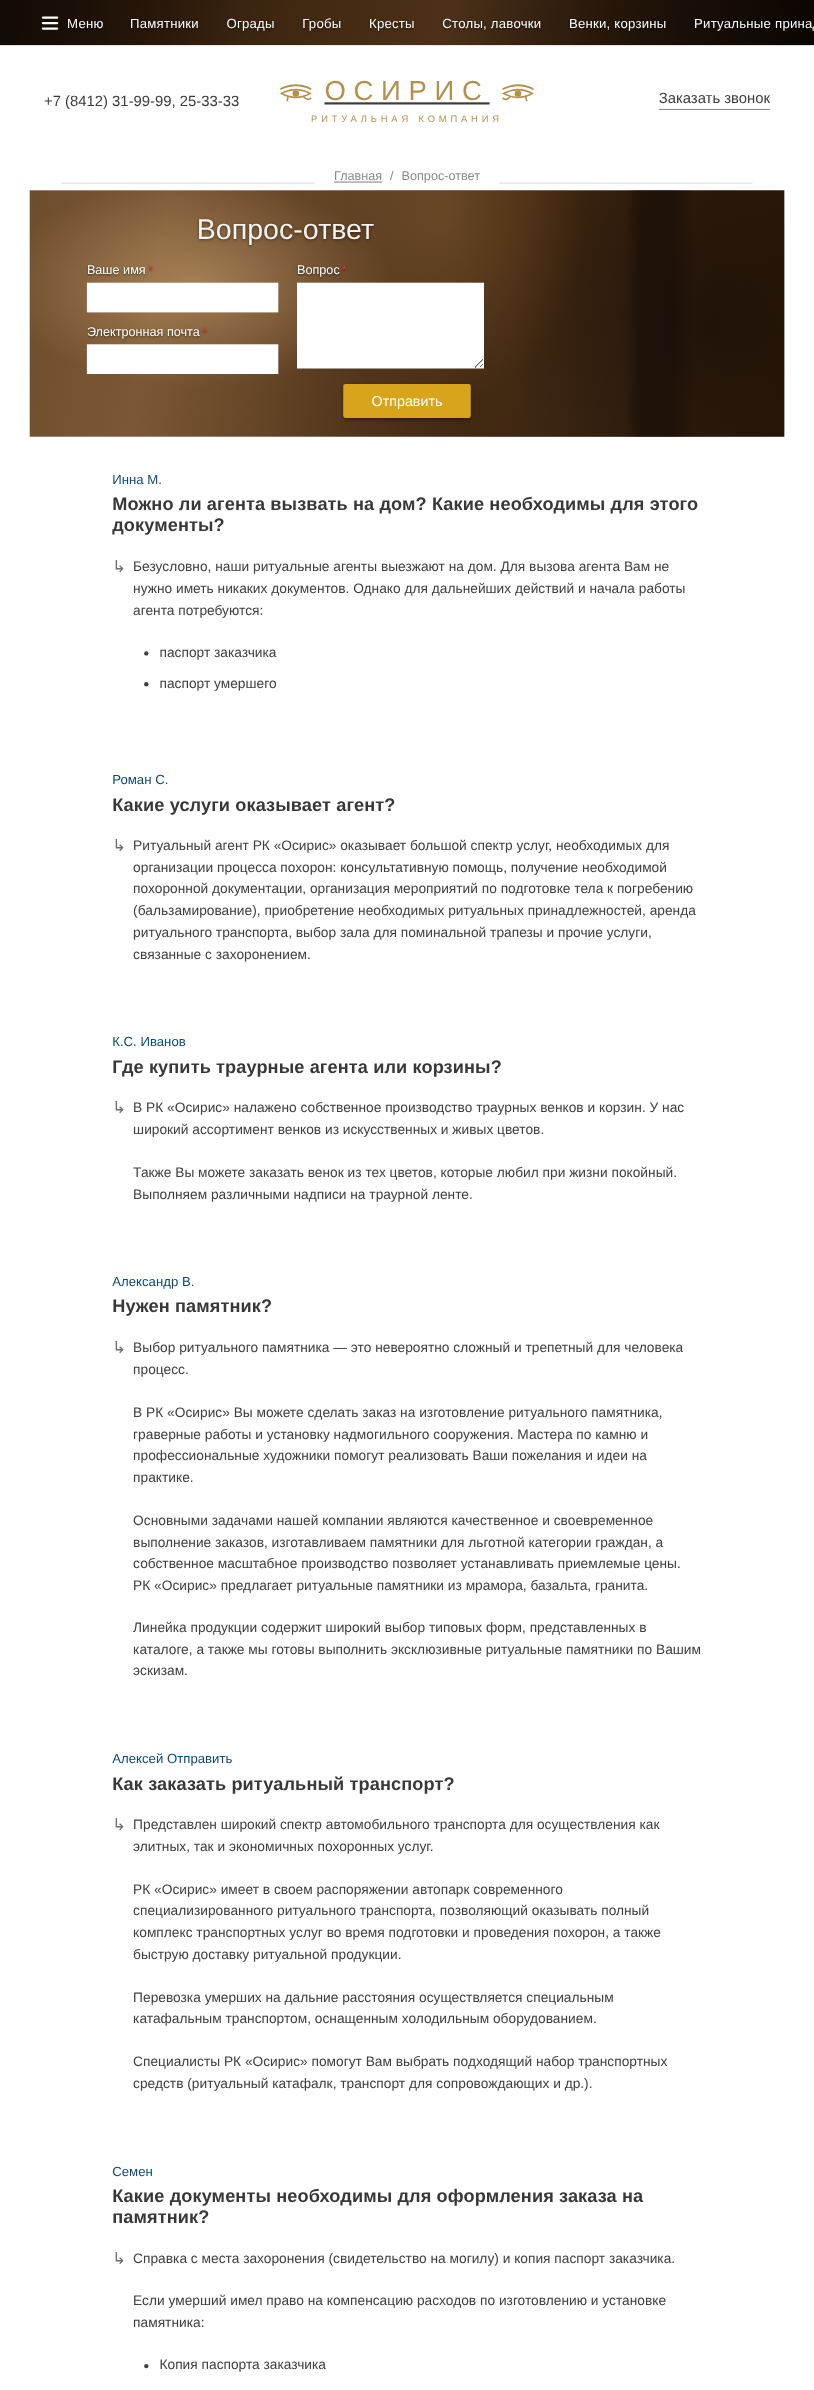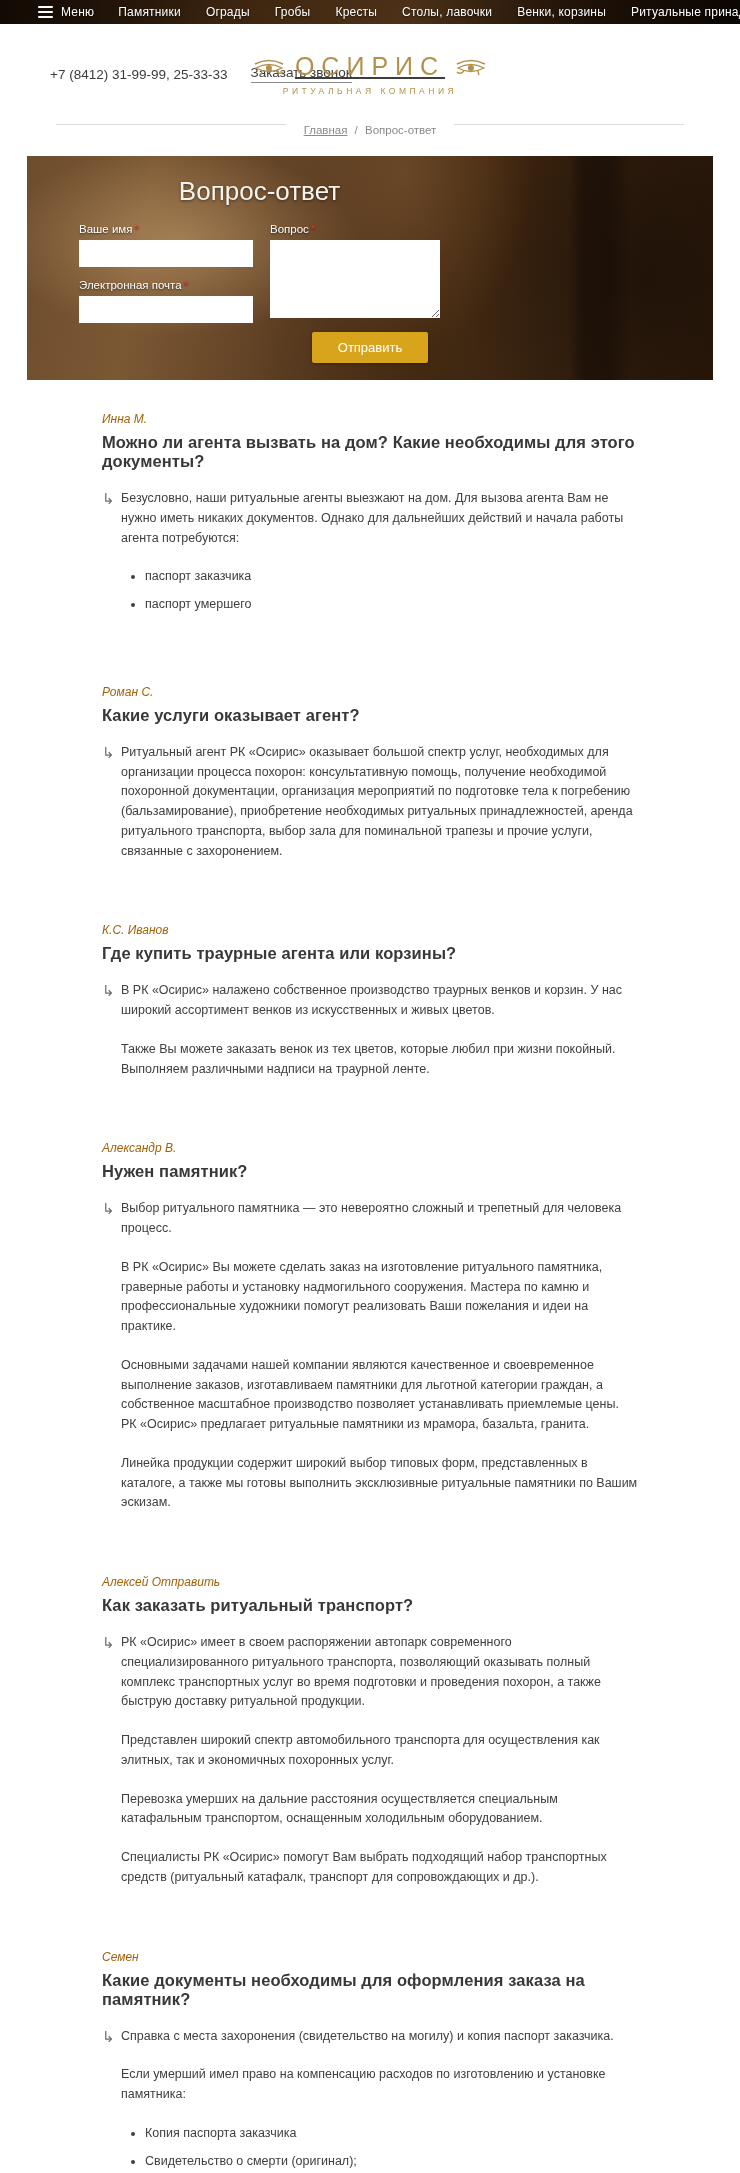"Меню" .topnav { height: 24px -> 41px }
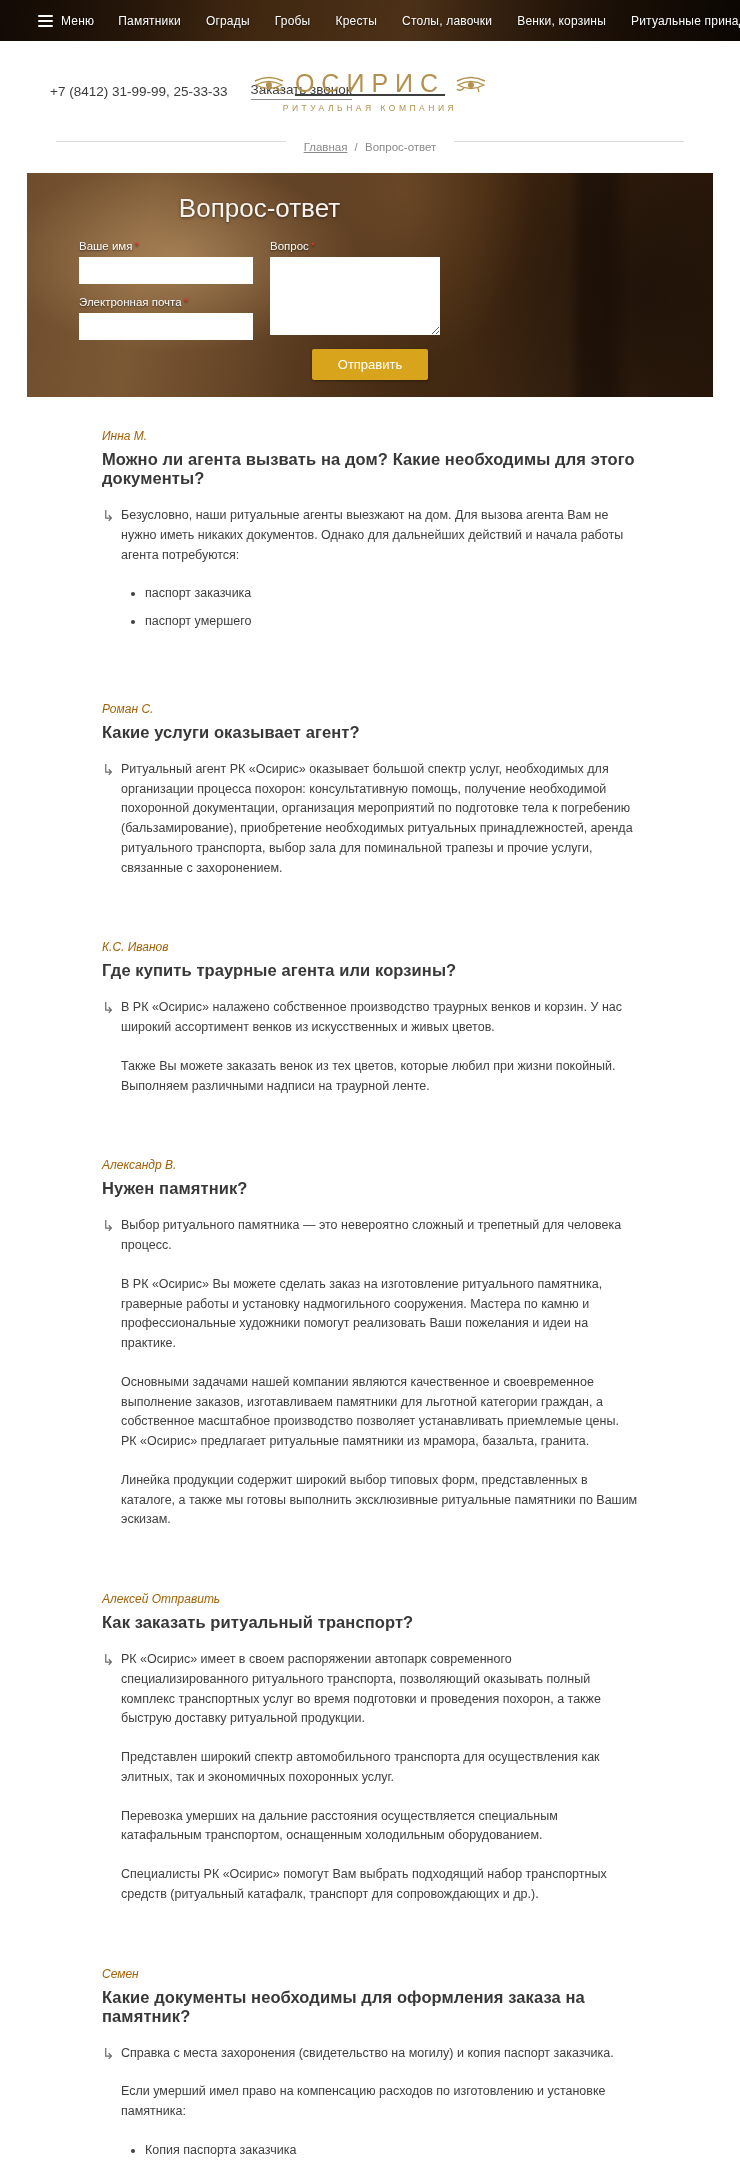"+7 (8412) 31-99-99, 25-33-33" .header { justify-content: flex-start -> space-between; padding: 0 50px -> 0 40px }
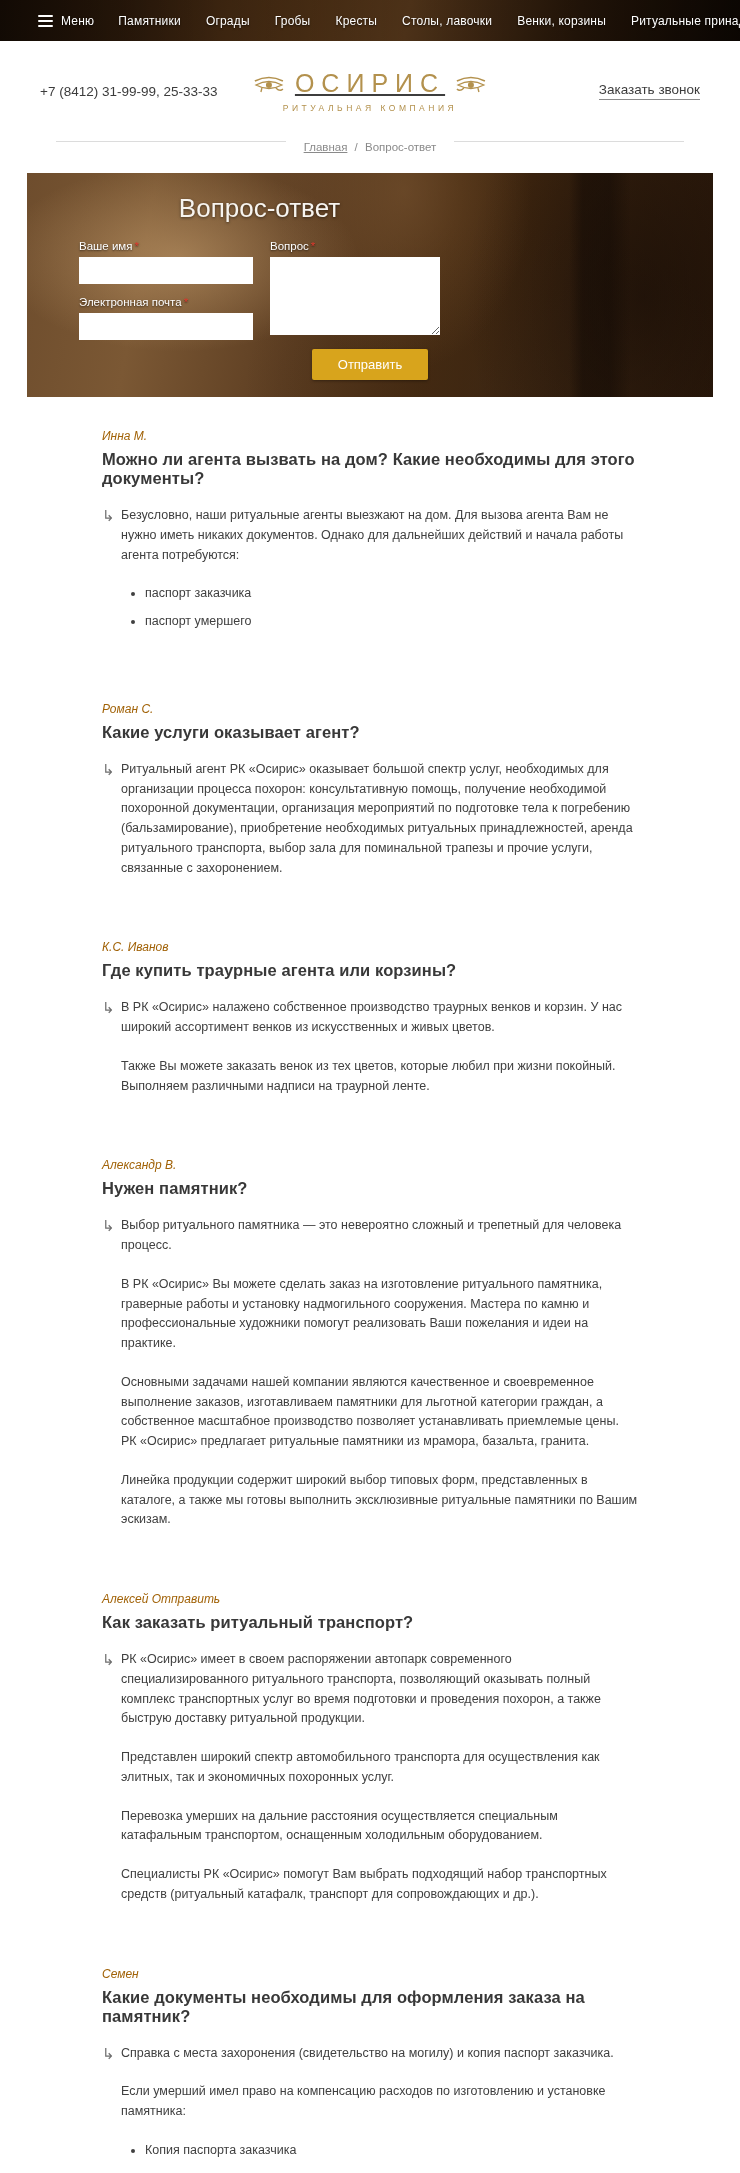"Главная / Вопрос-ответ" .breadcrumb-row { align-items: flex-start -> flex-end }
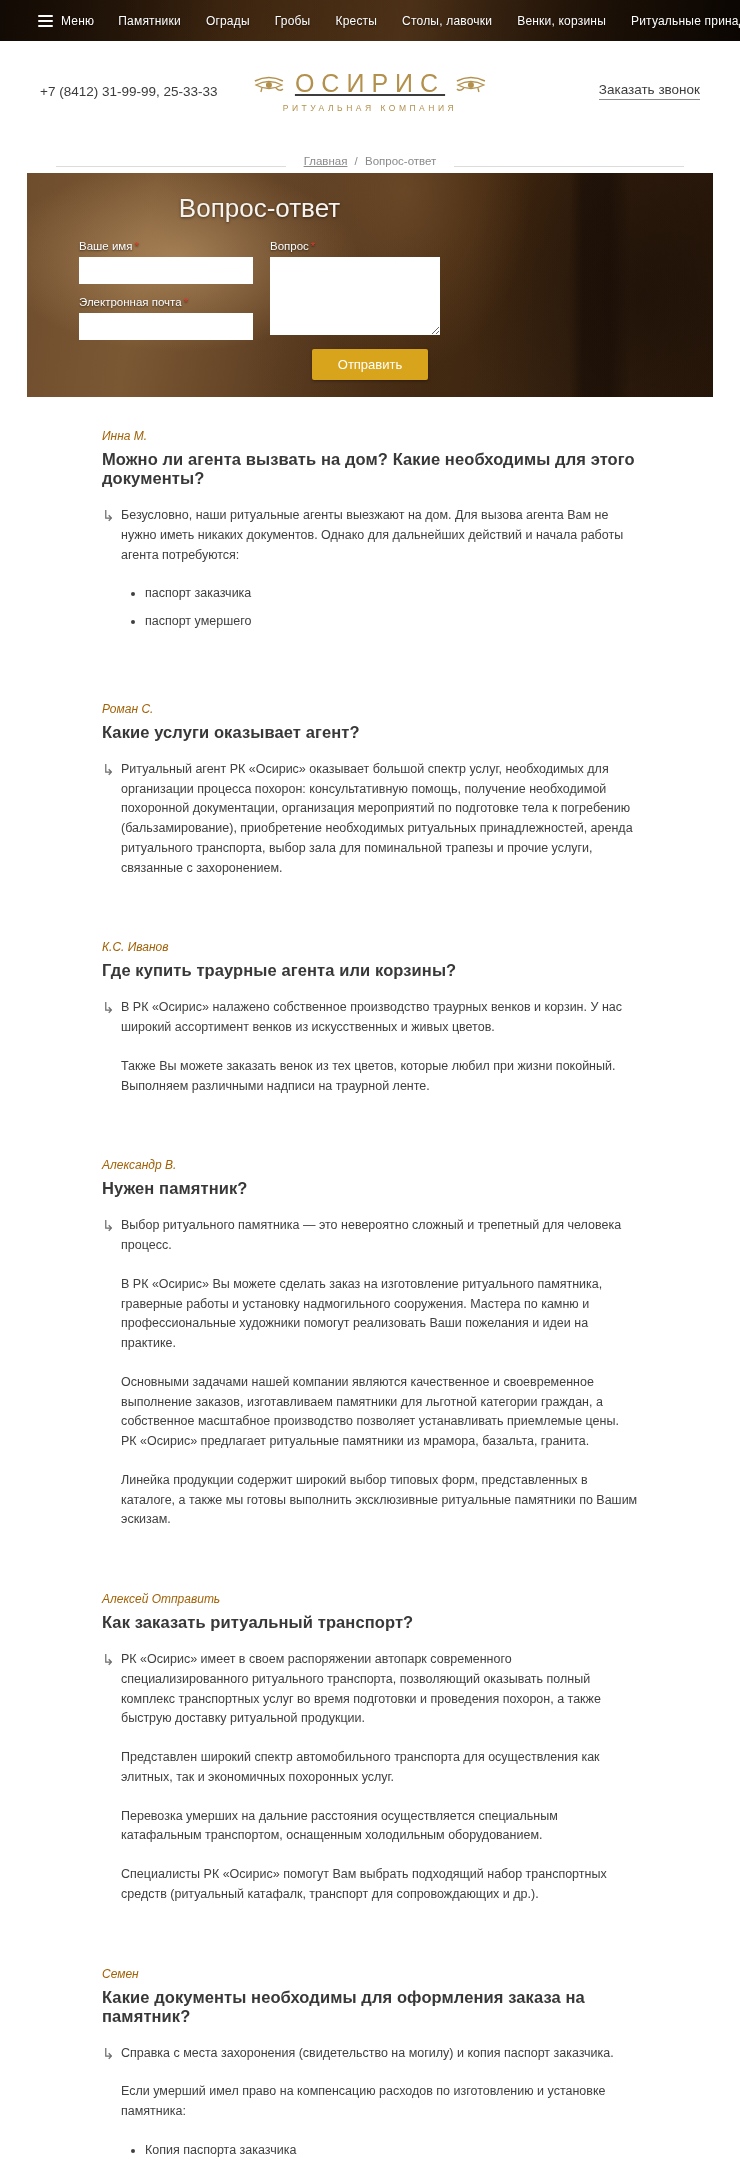"Инна М." .faq-author { color: #a16207 -> #0c4a6e; font-style: italic -> none }
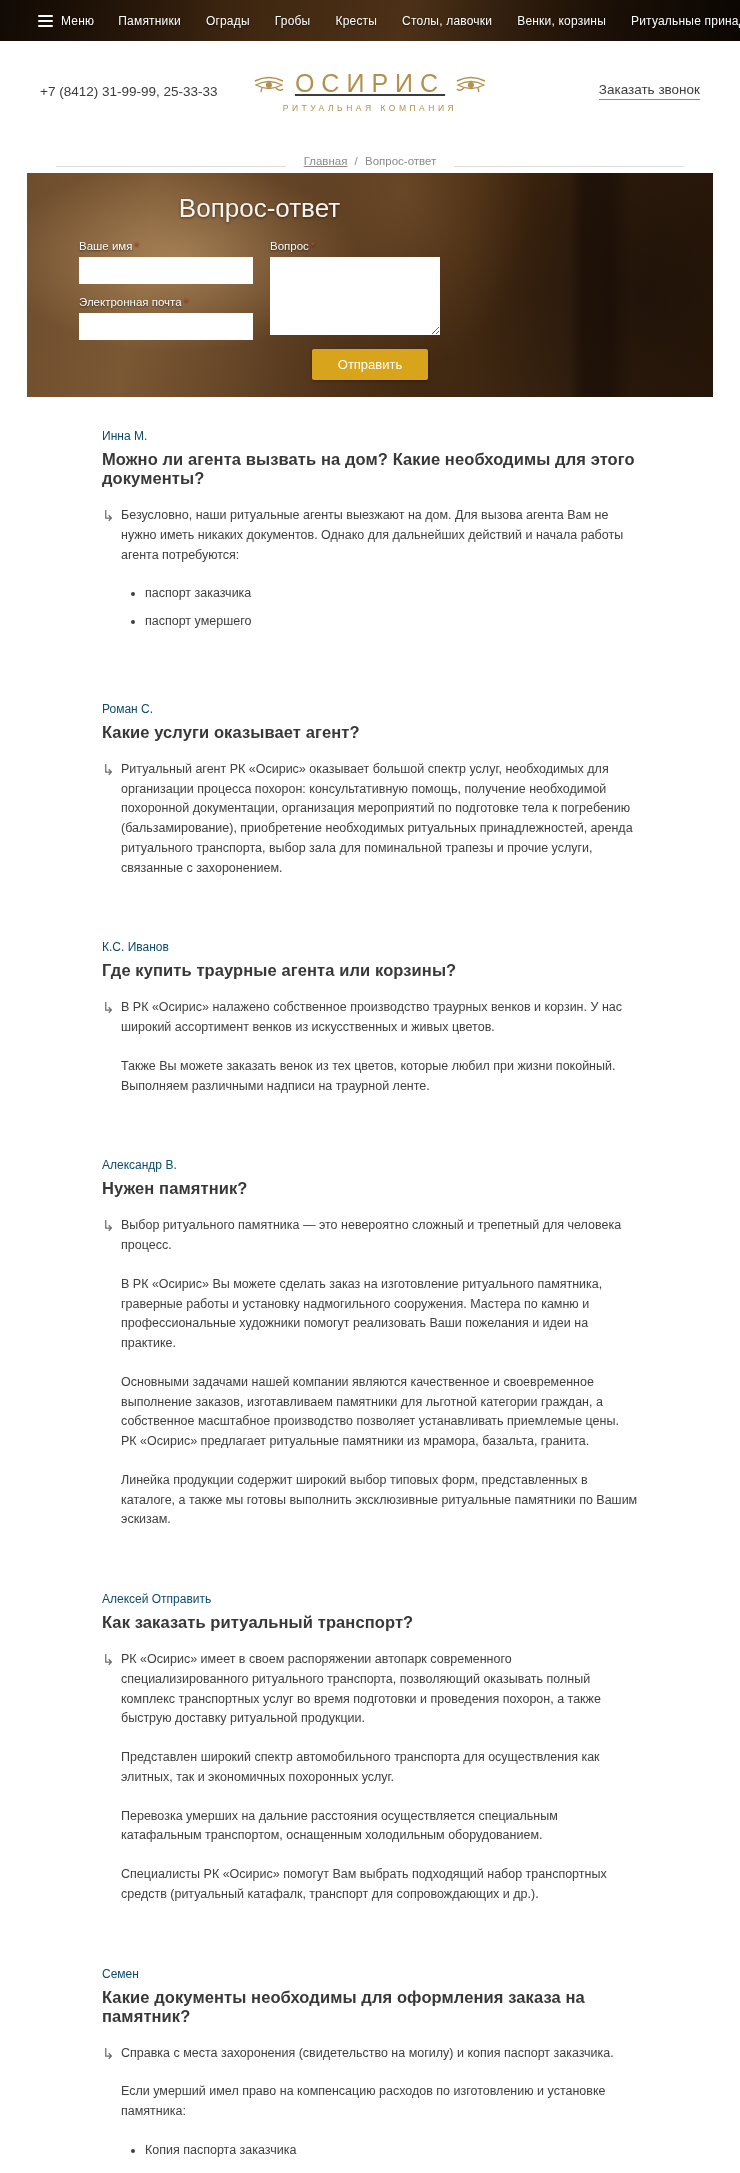"РК «Осирис» имеет в своем" p.faq-p { order: before "Представлен широкий спектр" -> after "Представлен широкий спектр" }
